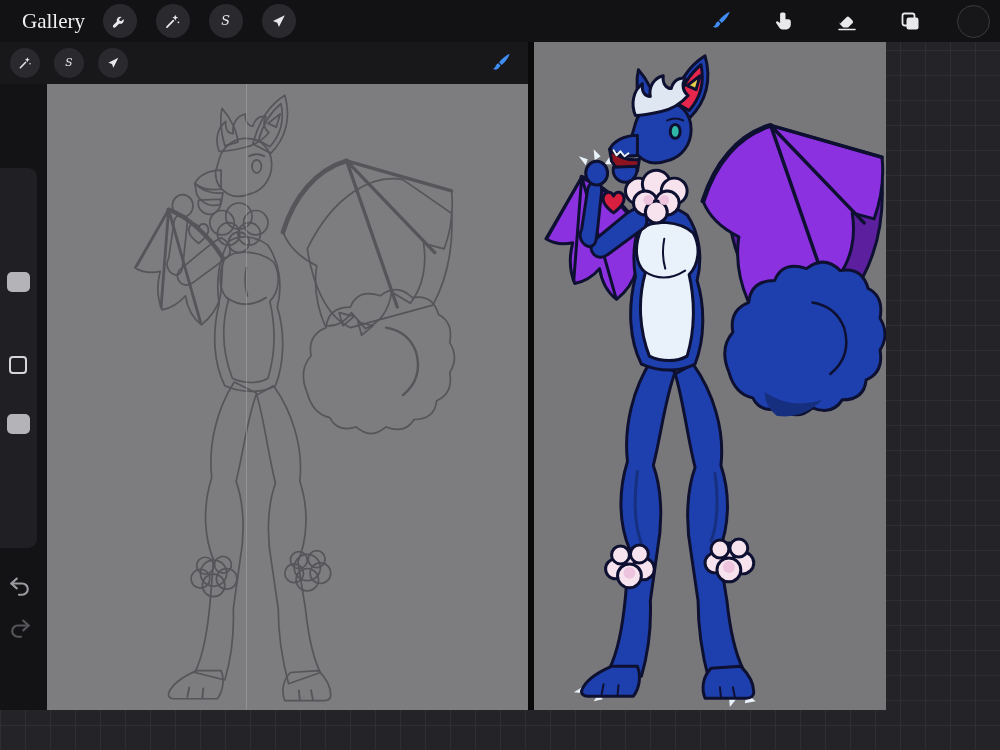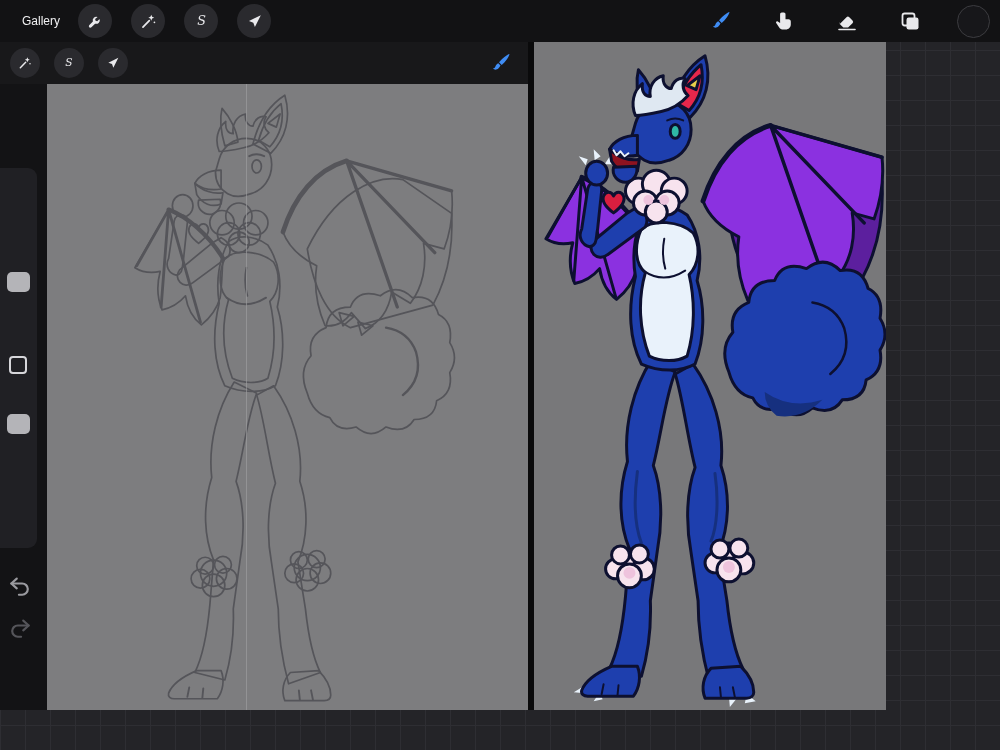"Gallery" .gallery { font-family: none -> Liberation Serif, serif; font-size: 12px -> 21px }
